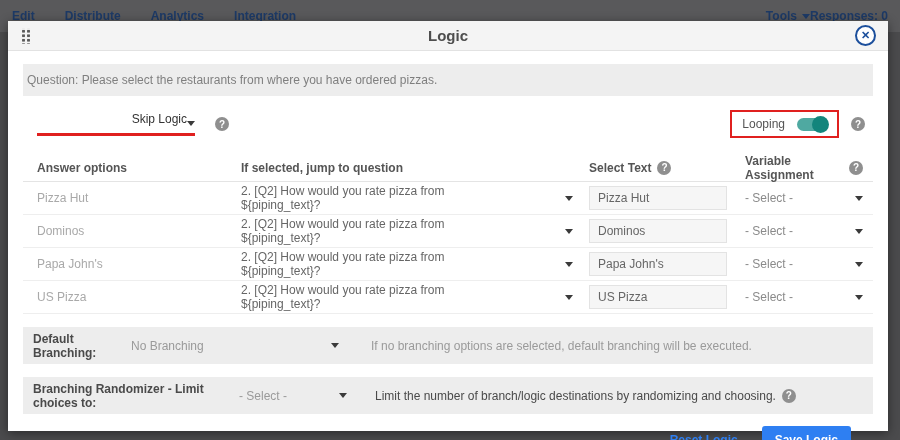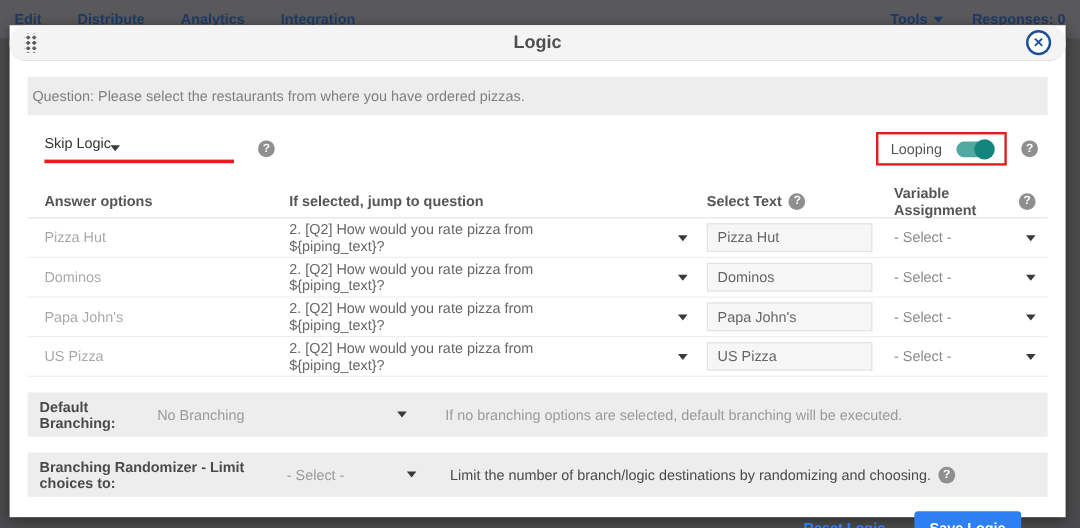"Tools" .topbar-right { gap: 24px -> none }
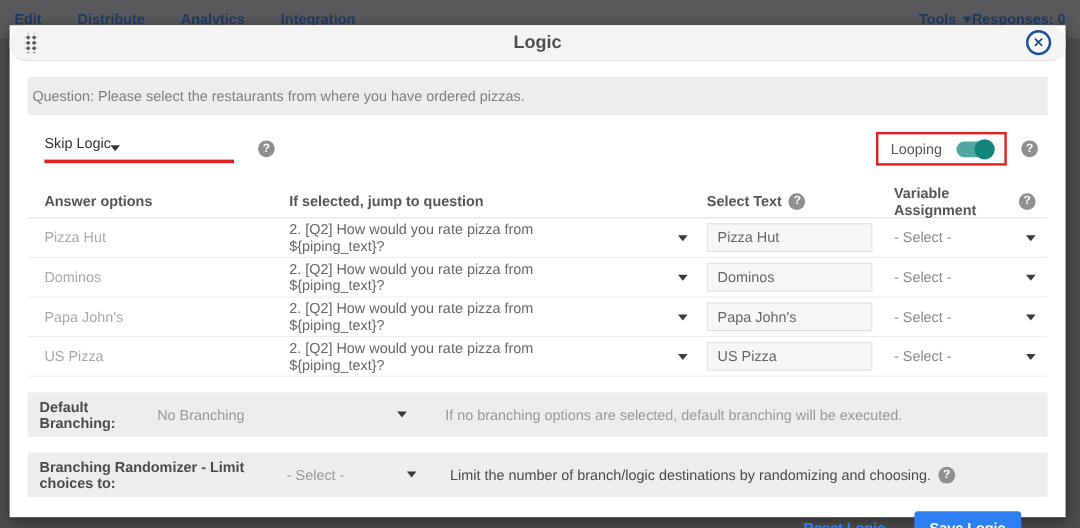"Logic" .modal-header { border-radius: 14px -> none }
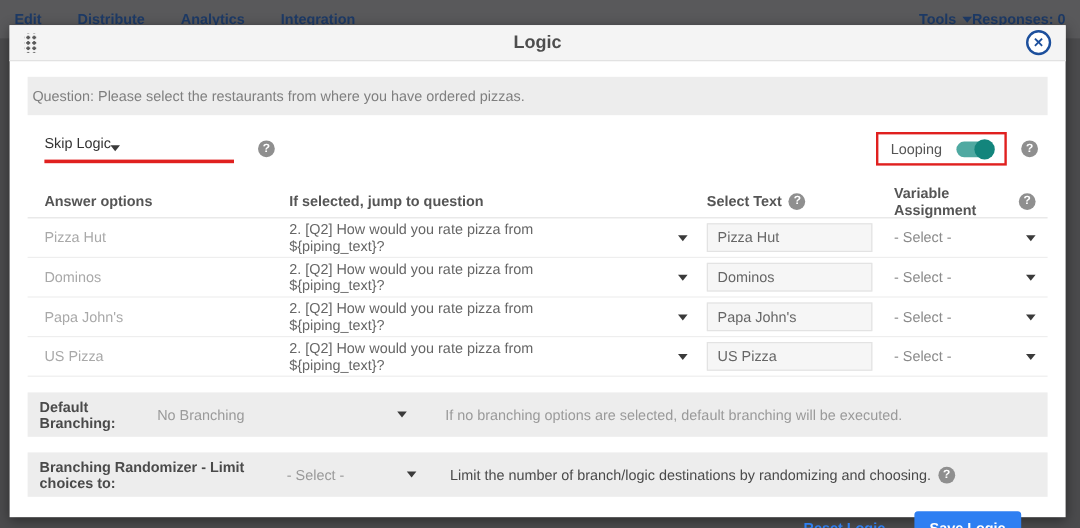"Skip Logic" .skip-select { justify-content: flex-start -> flex-end }
